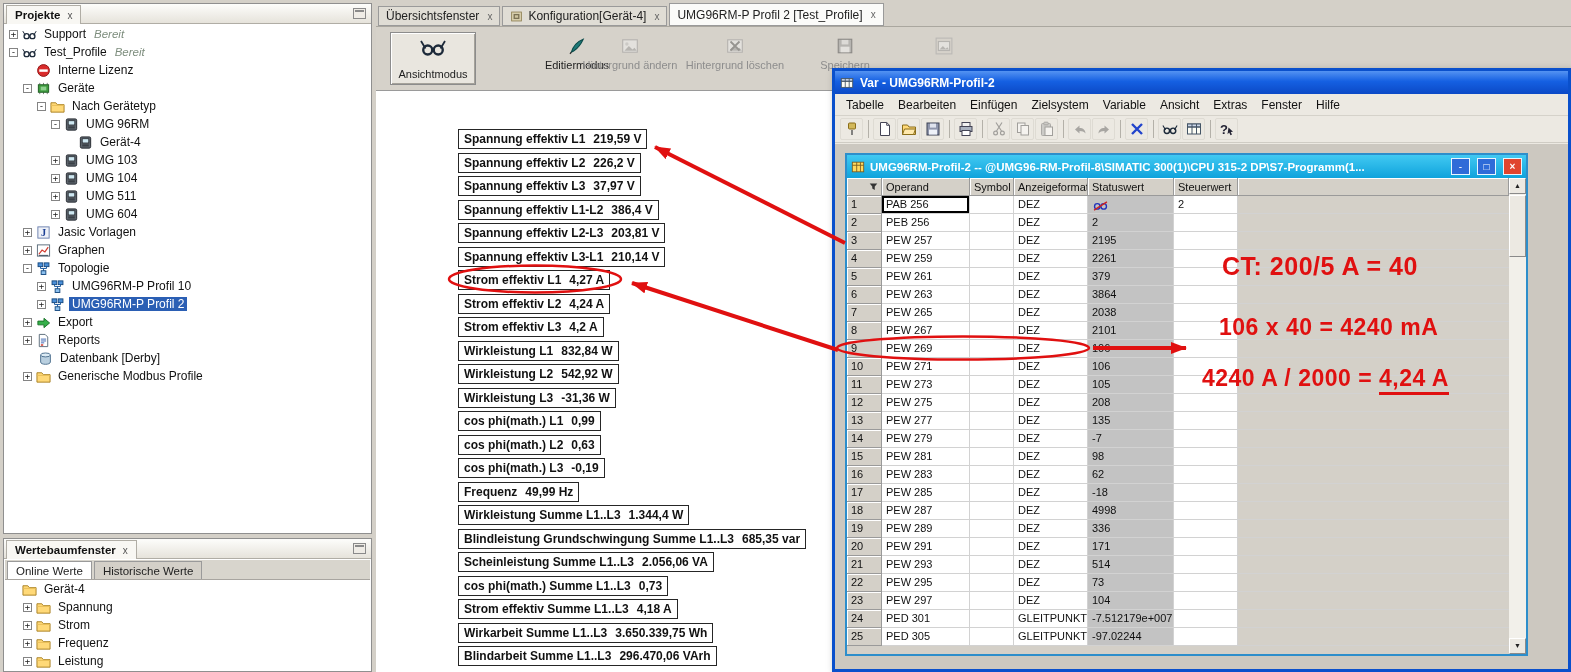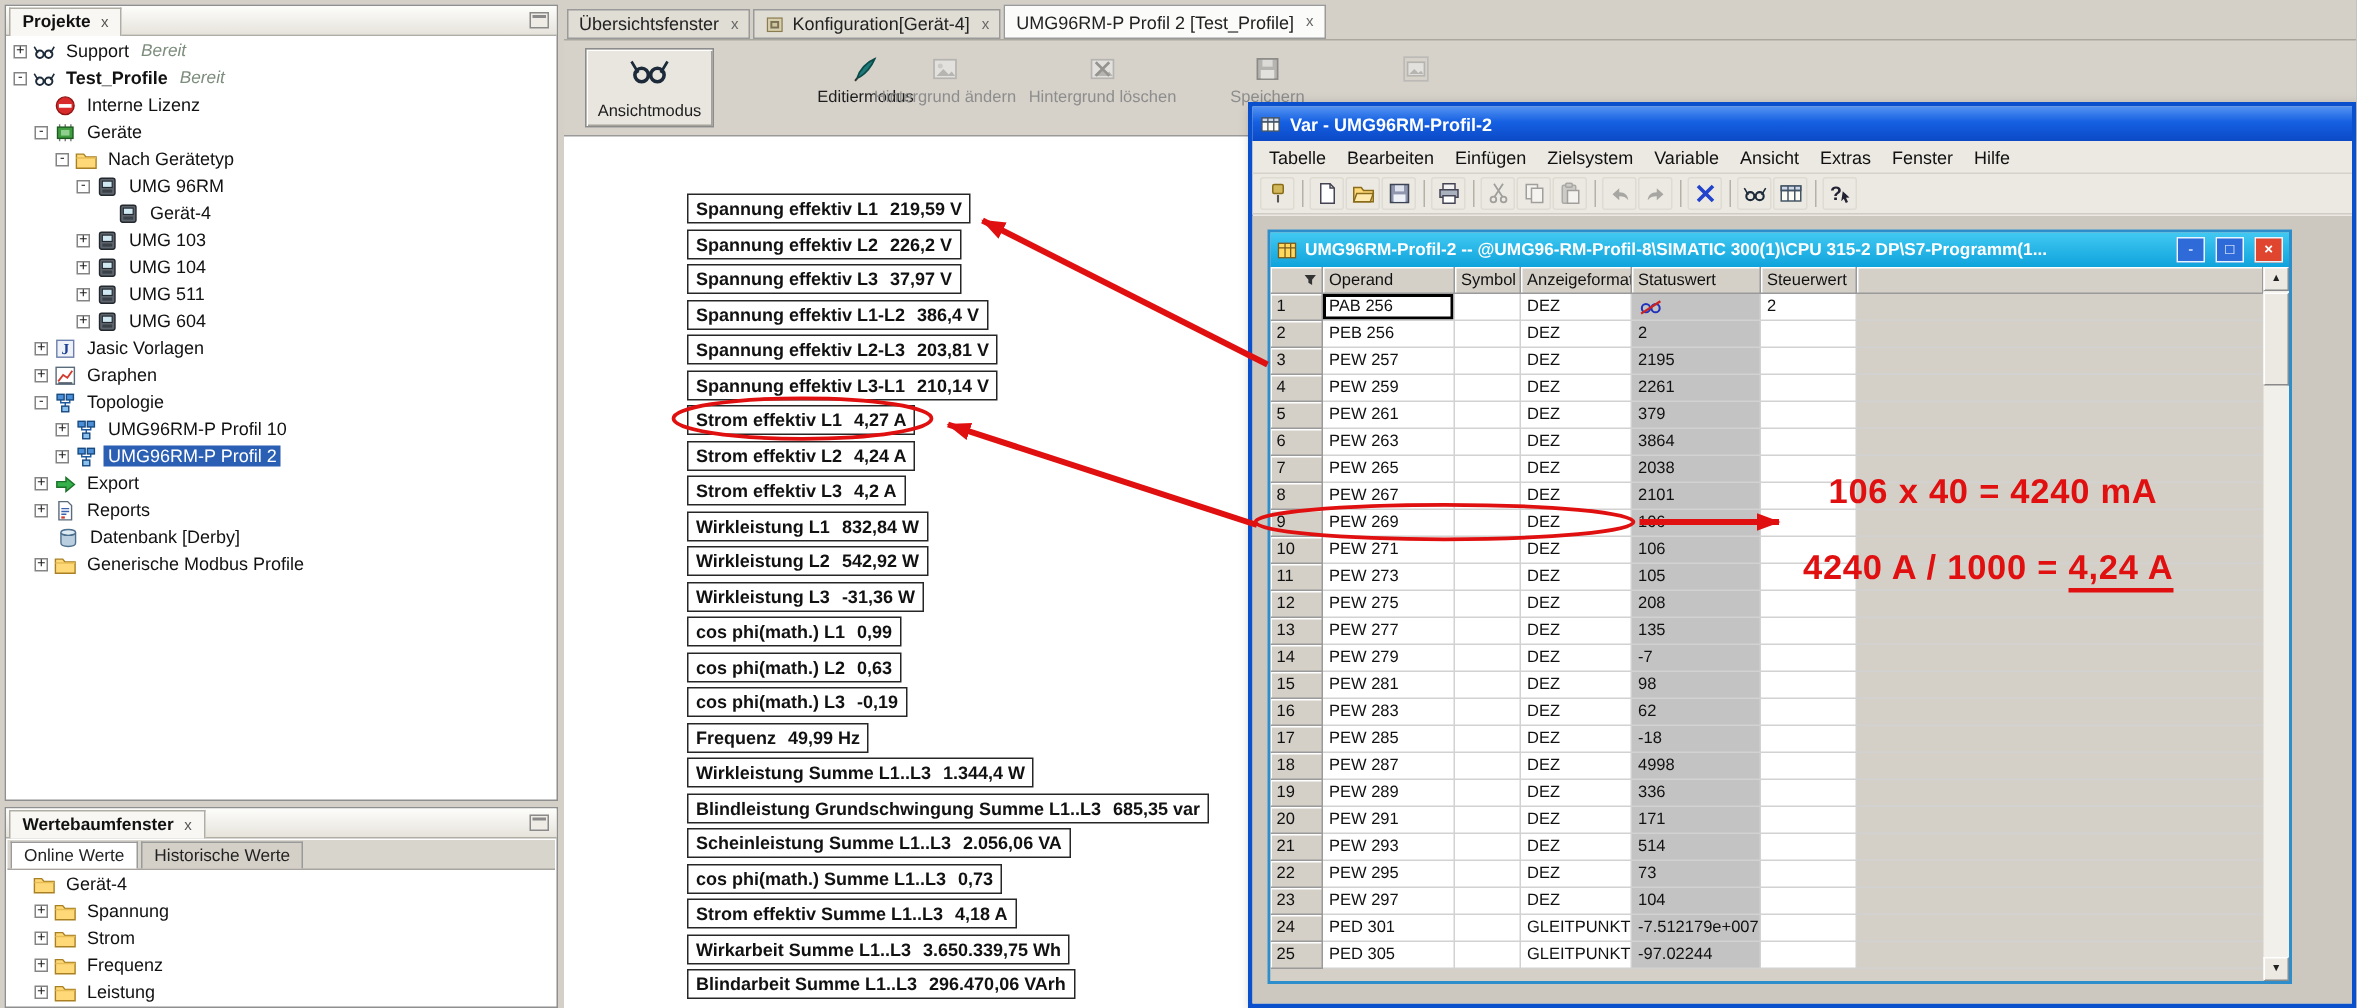"Test_Profile" .tree-label.bold { font-weight: bold -> normal }
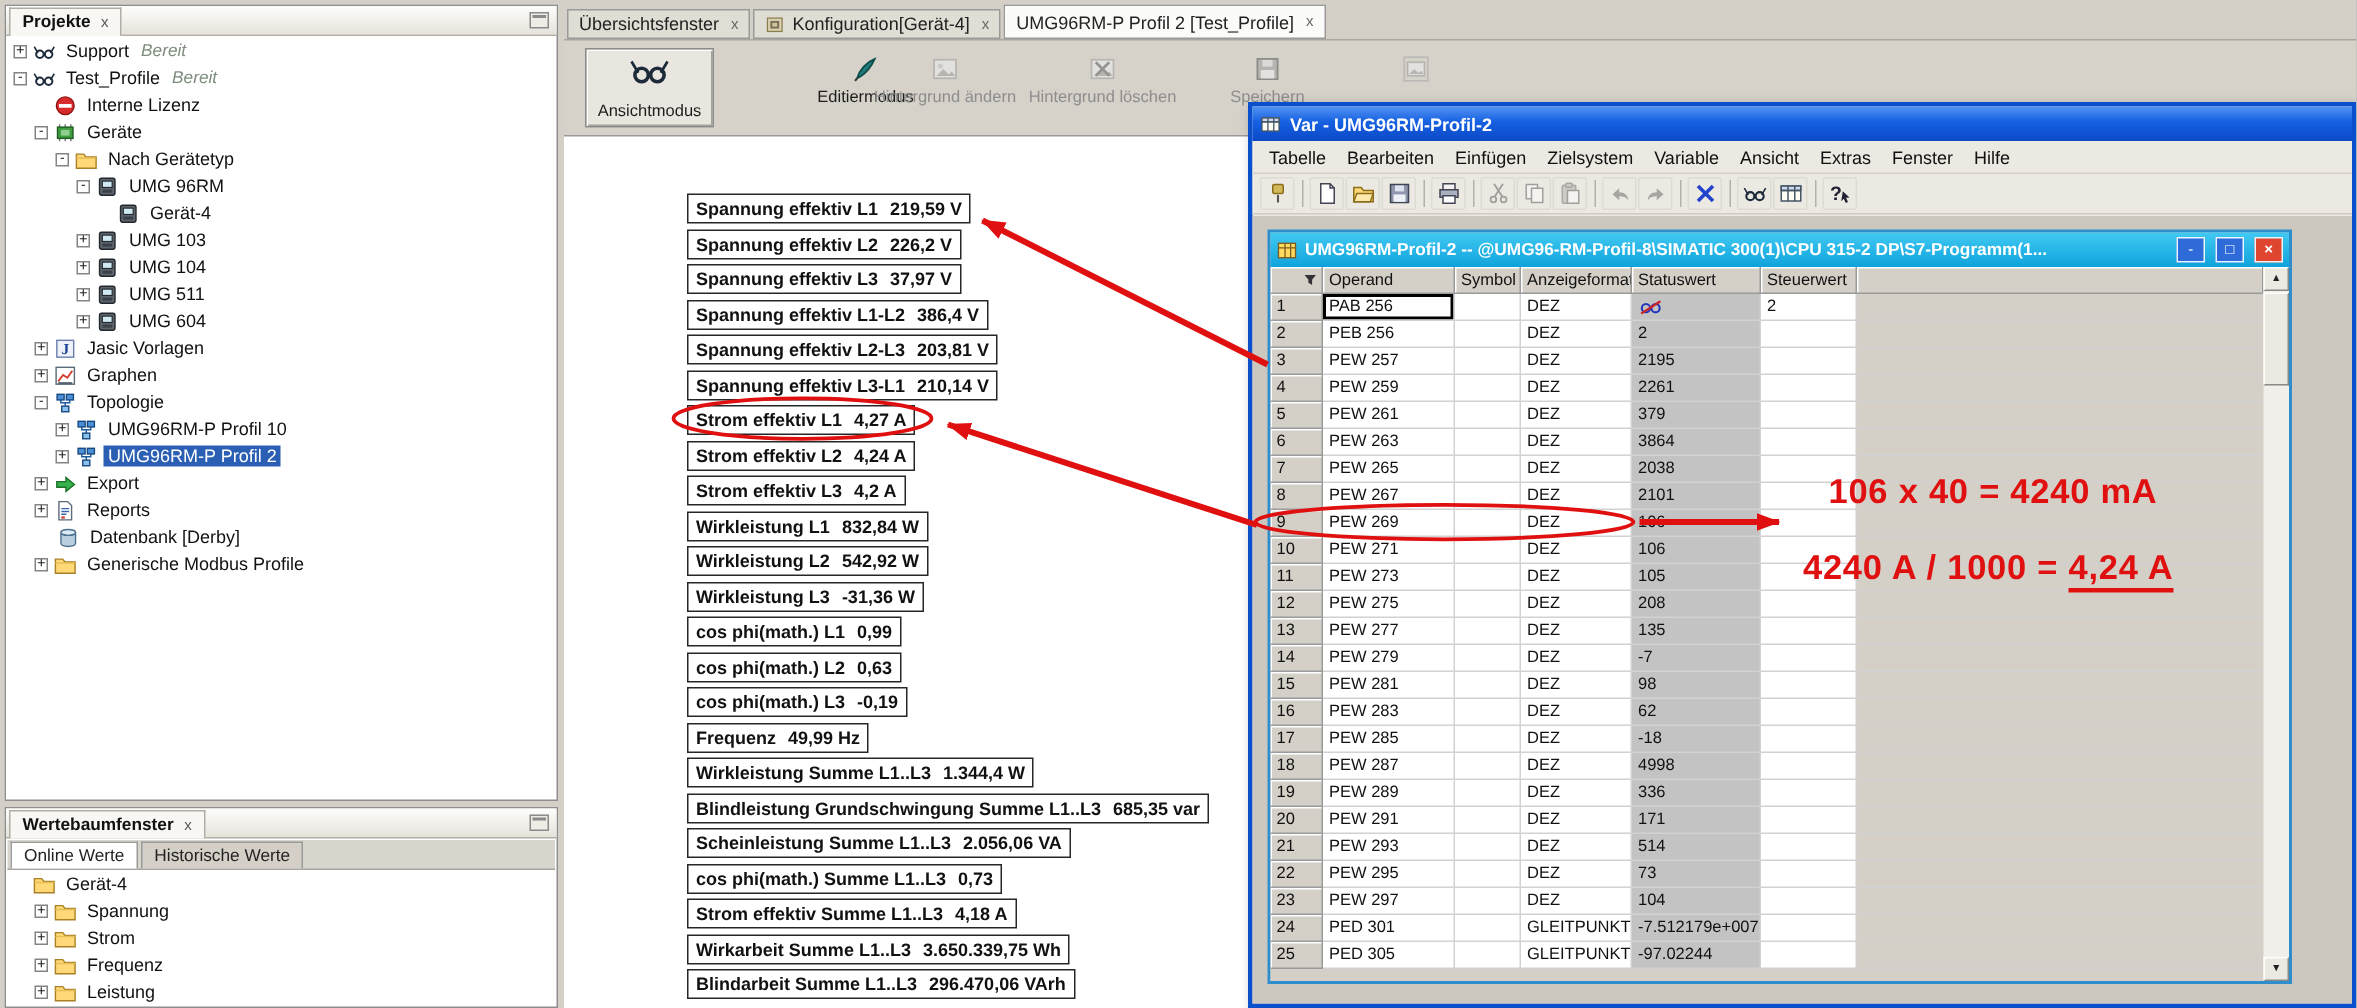"CT: 200/5 A = 40" div.red-text { html: none -> <div>CT: 200/5 A = 40</div> }
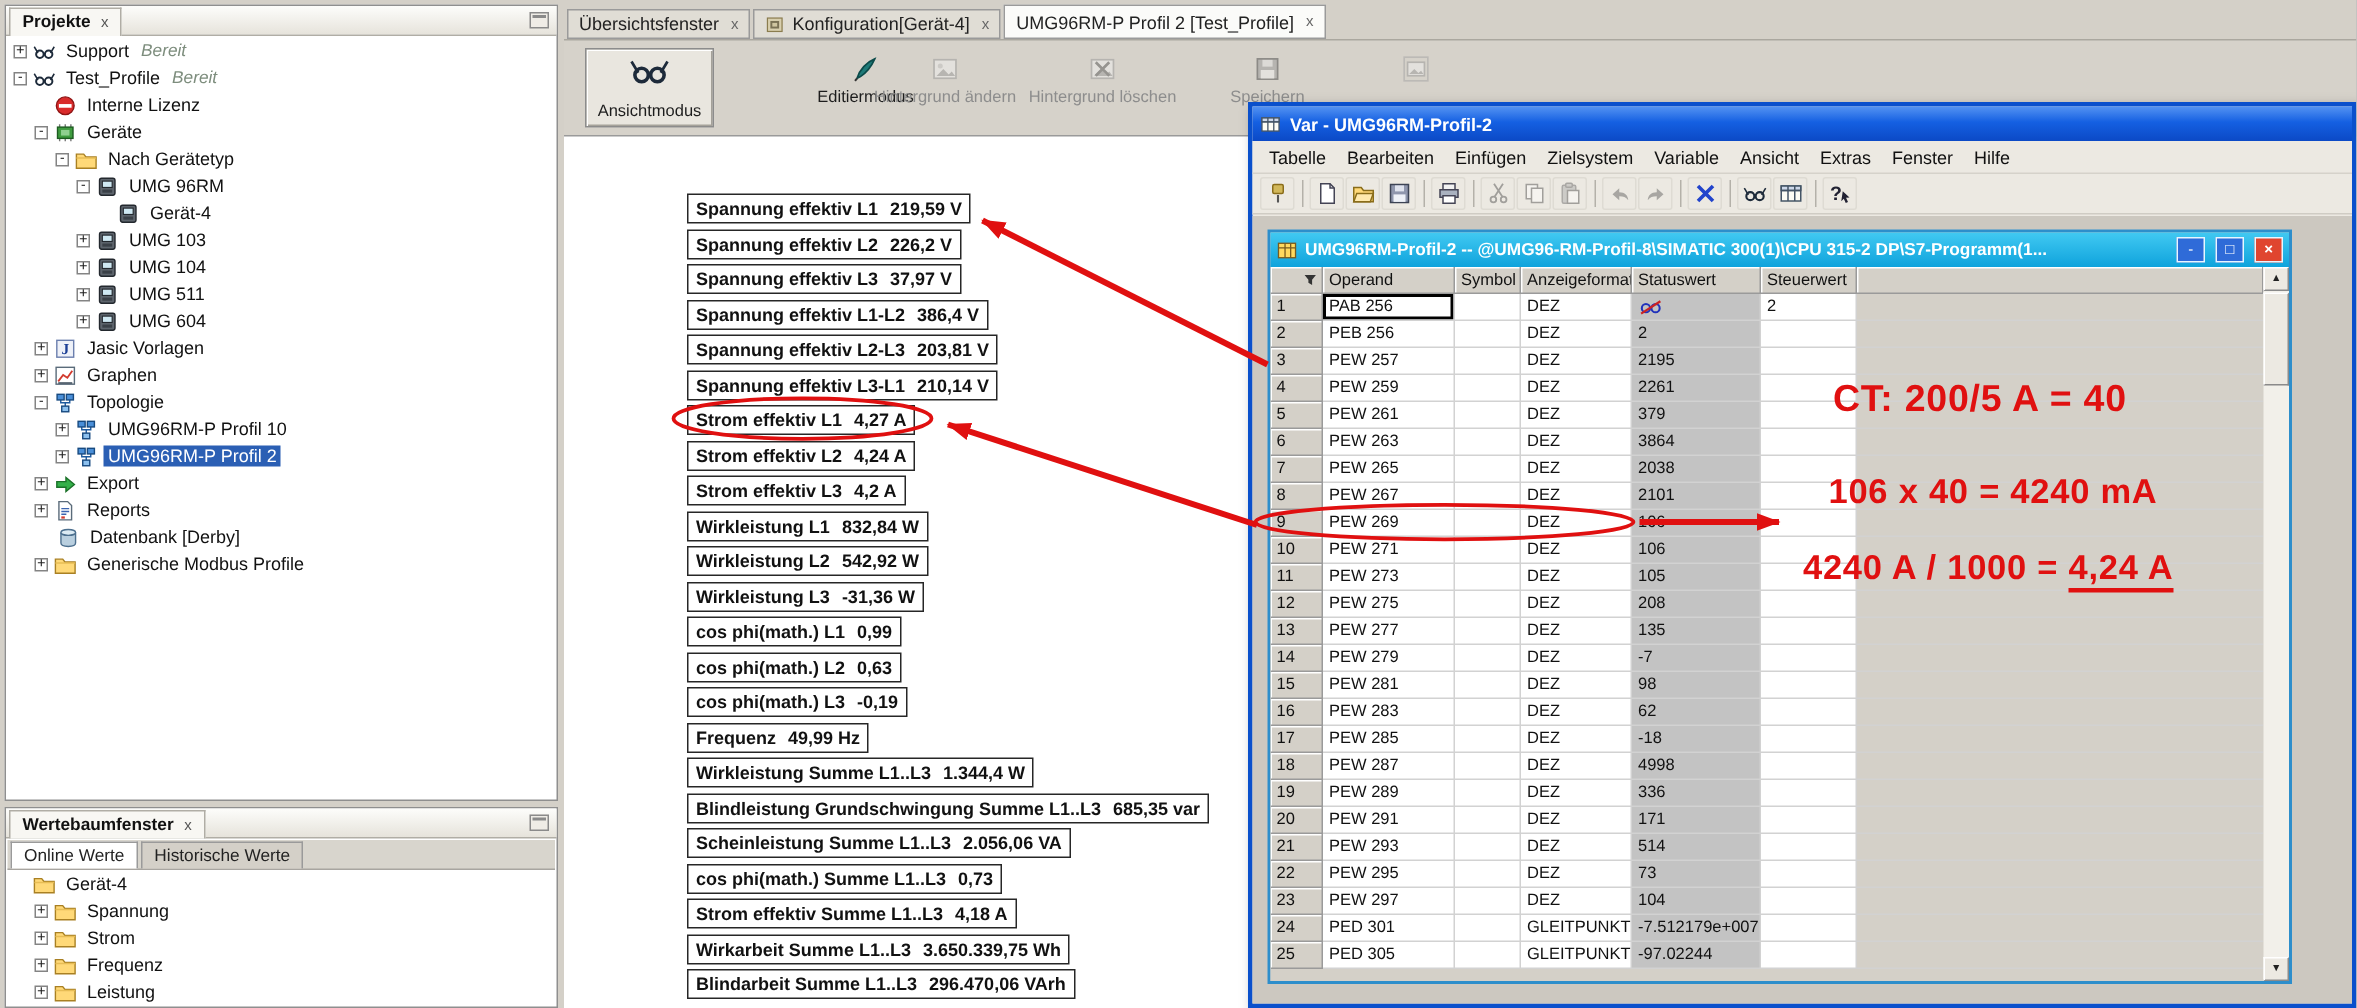"4240 A / 1000 =" span { text: 1000 -> 2000 }
